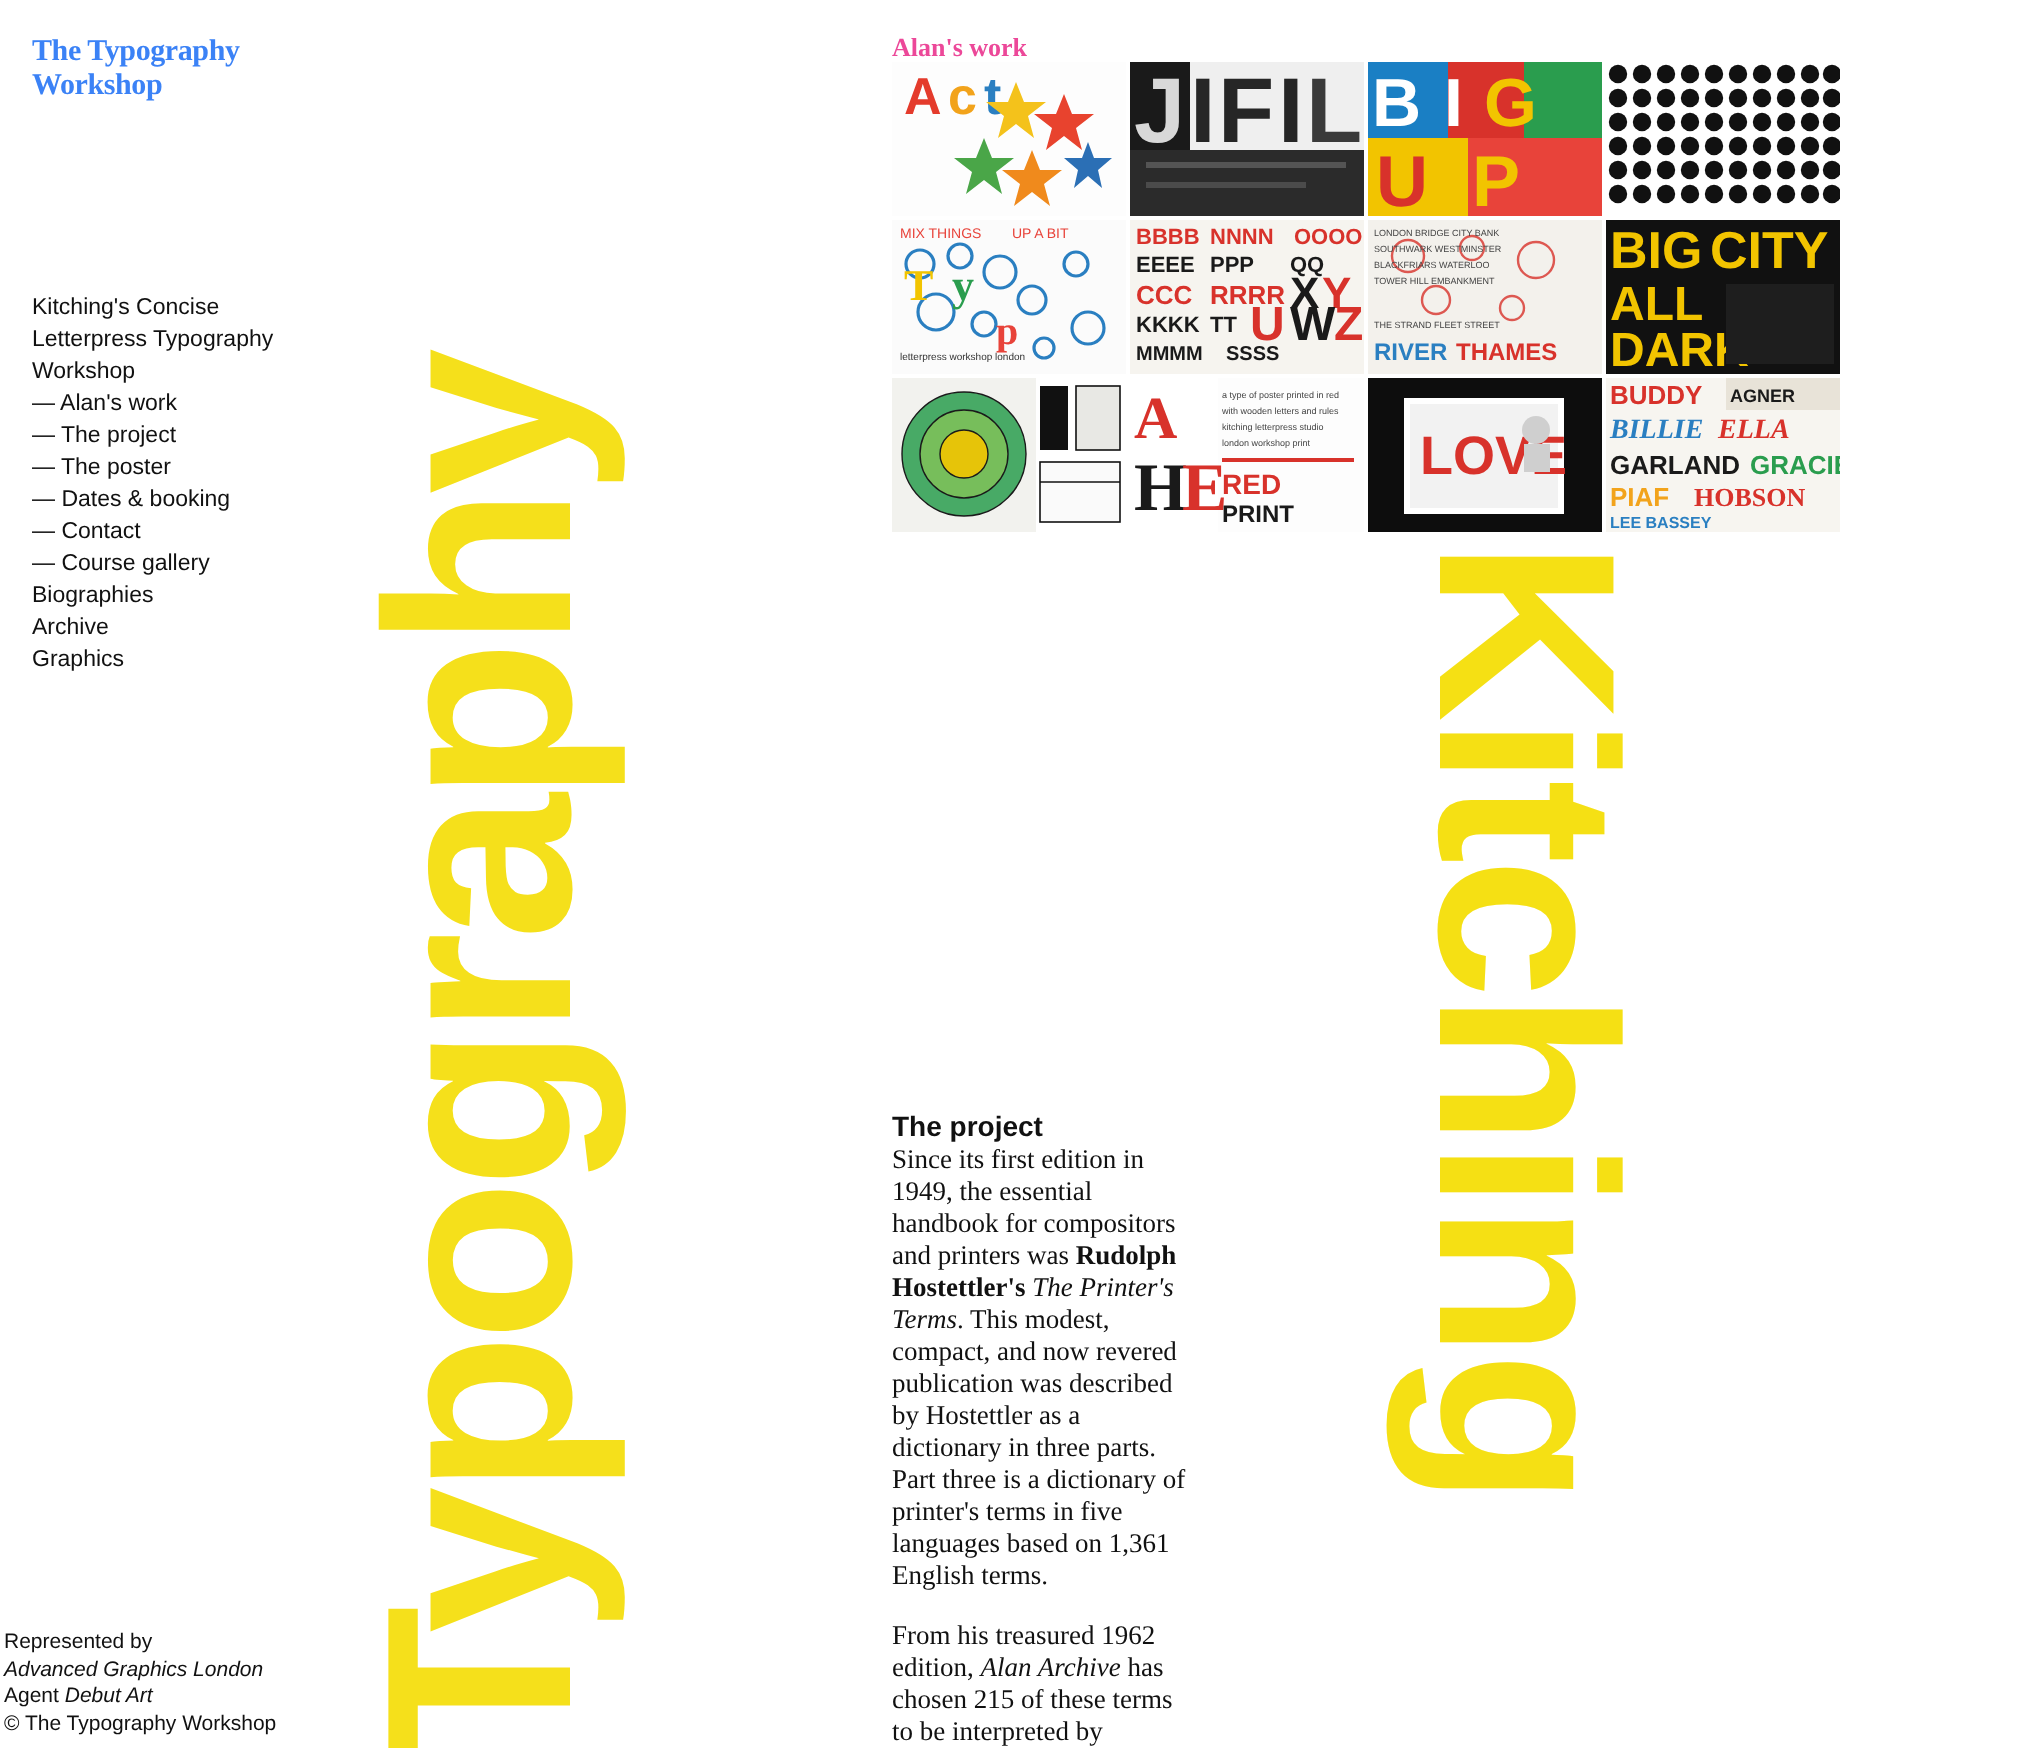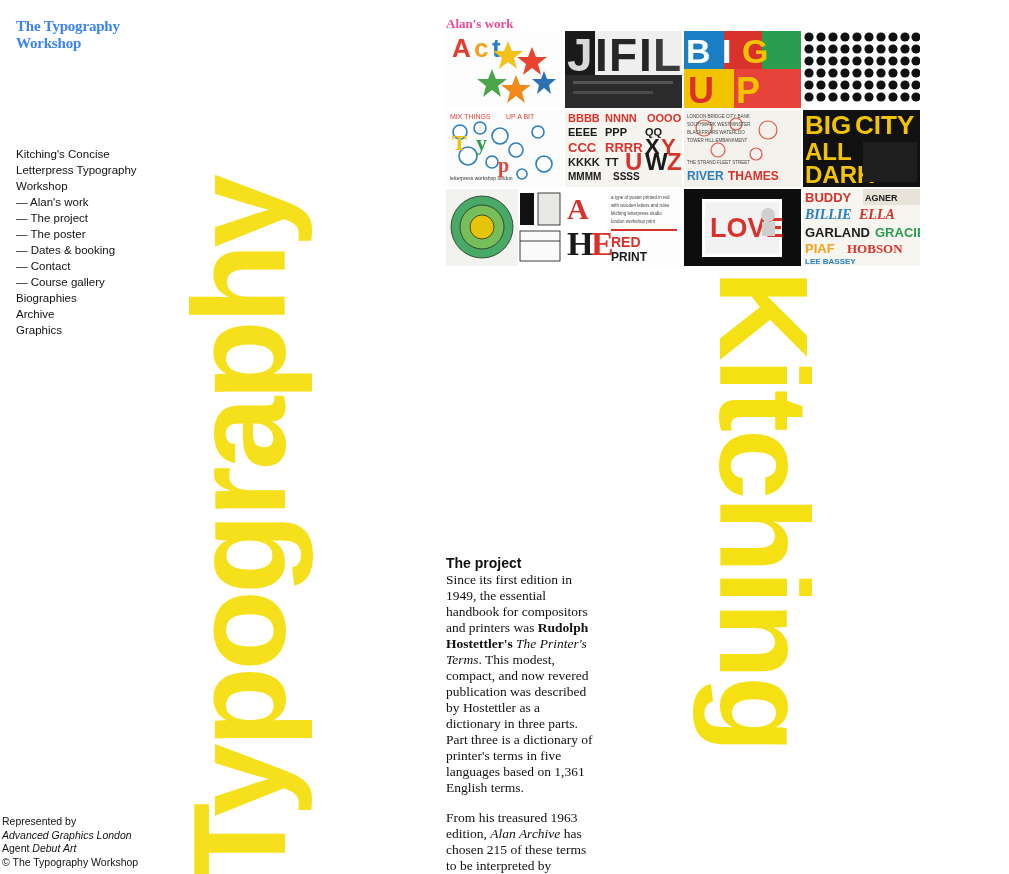"From his treasured 1963 edition," span { text: 1963 -> 1962 }
